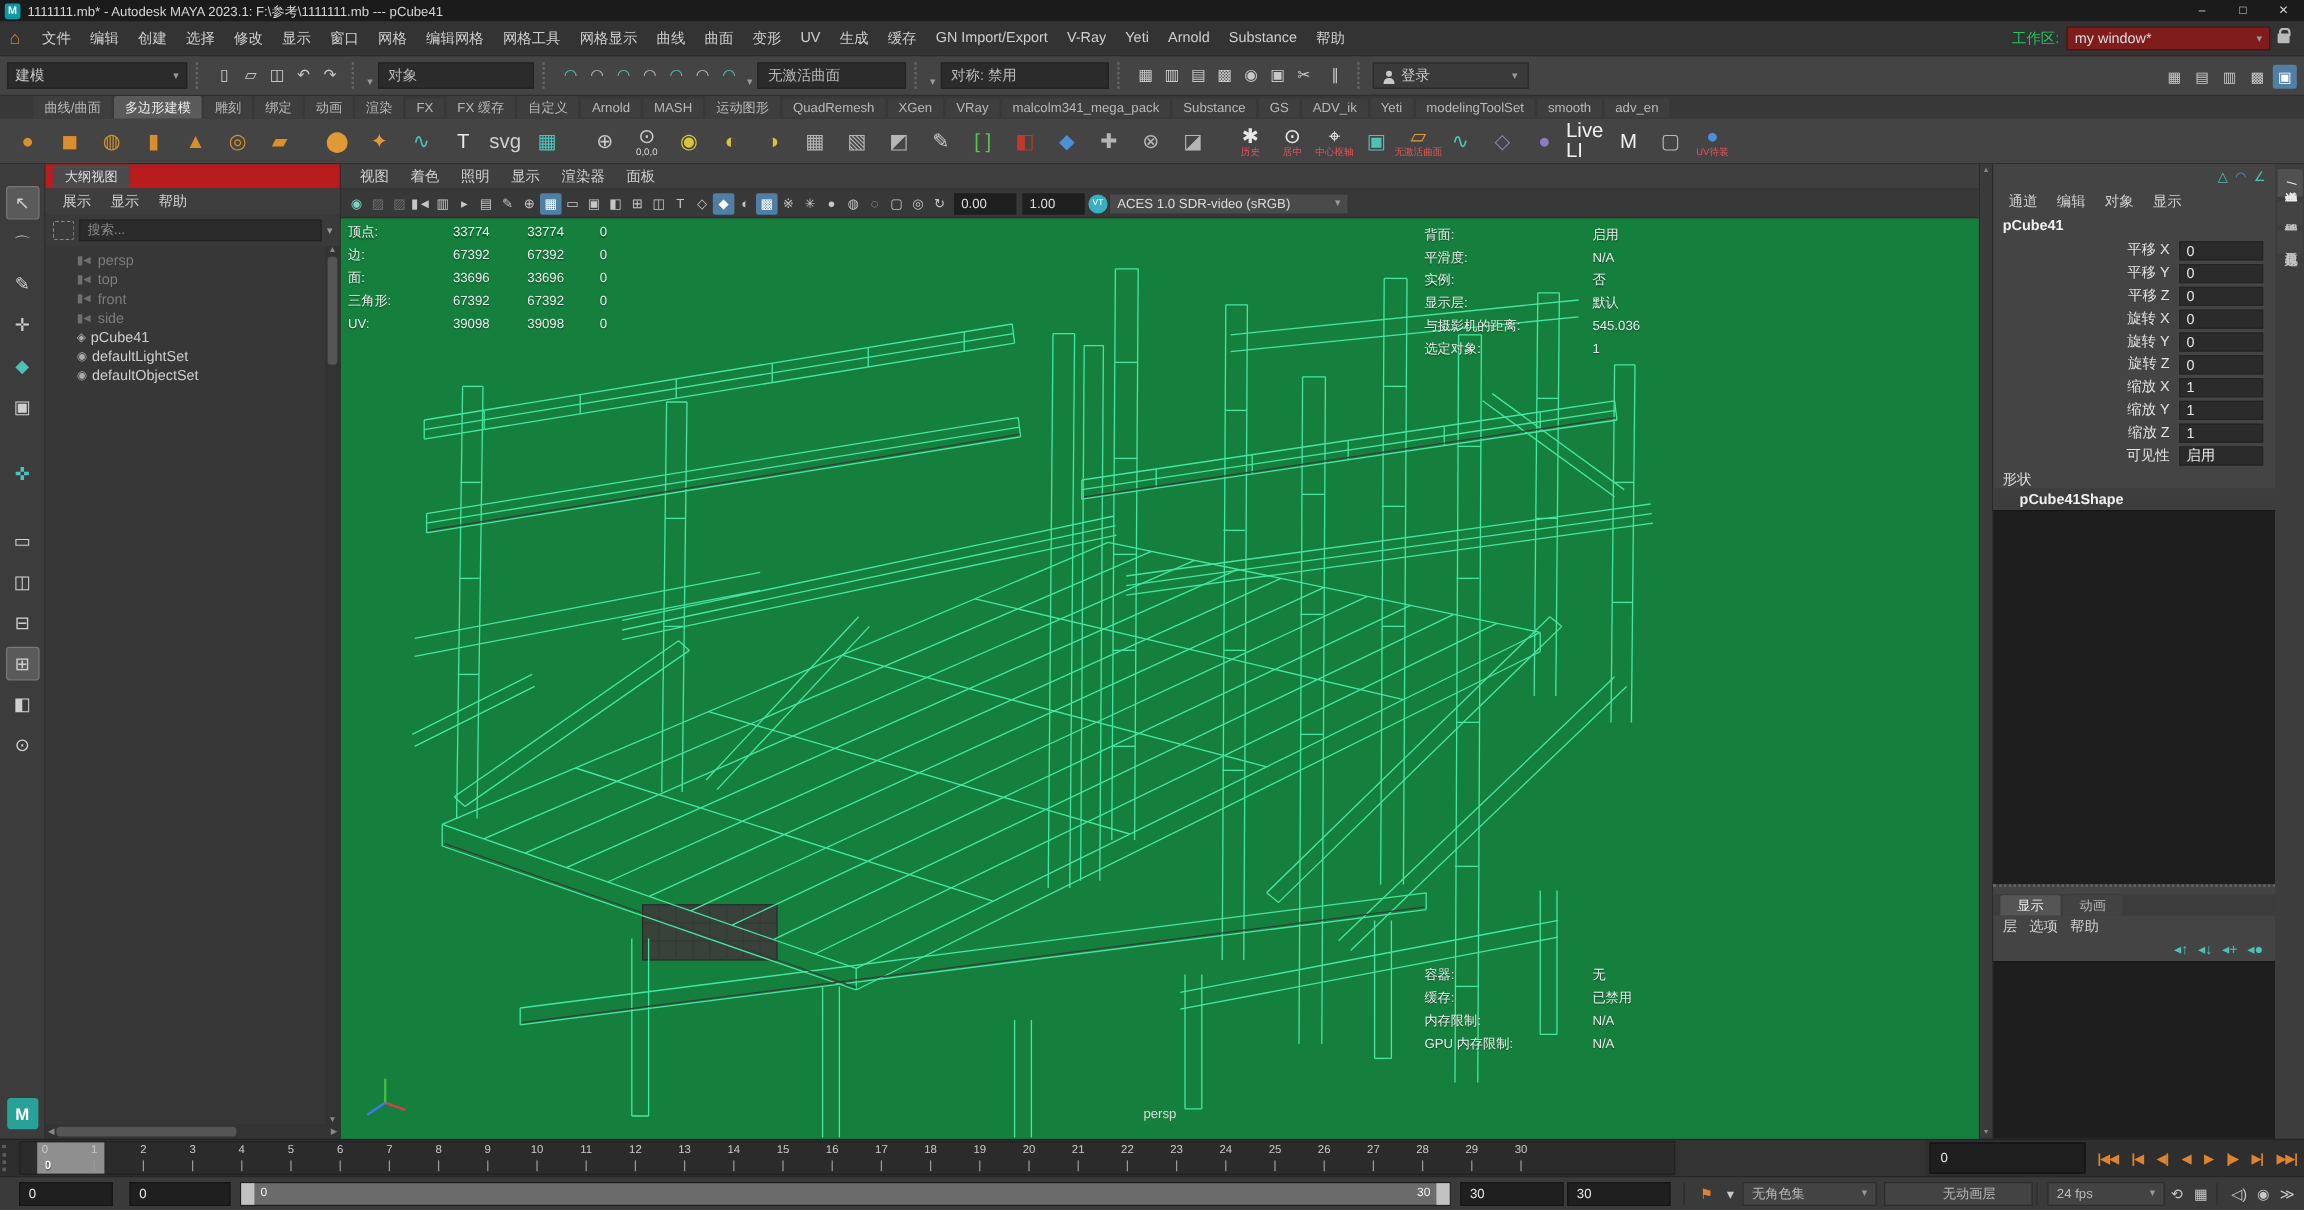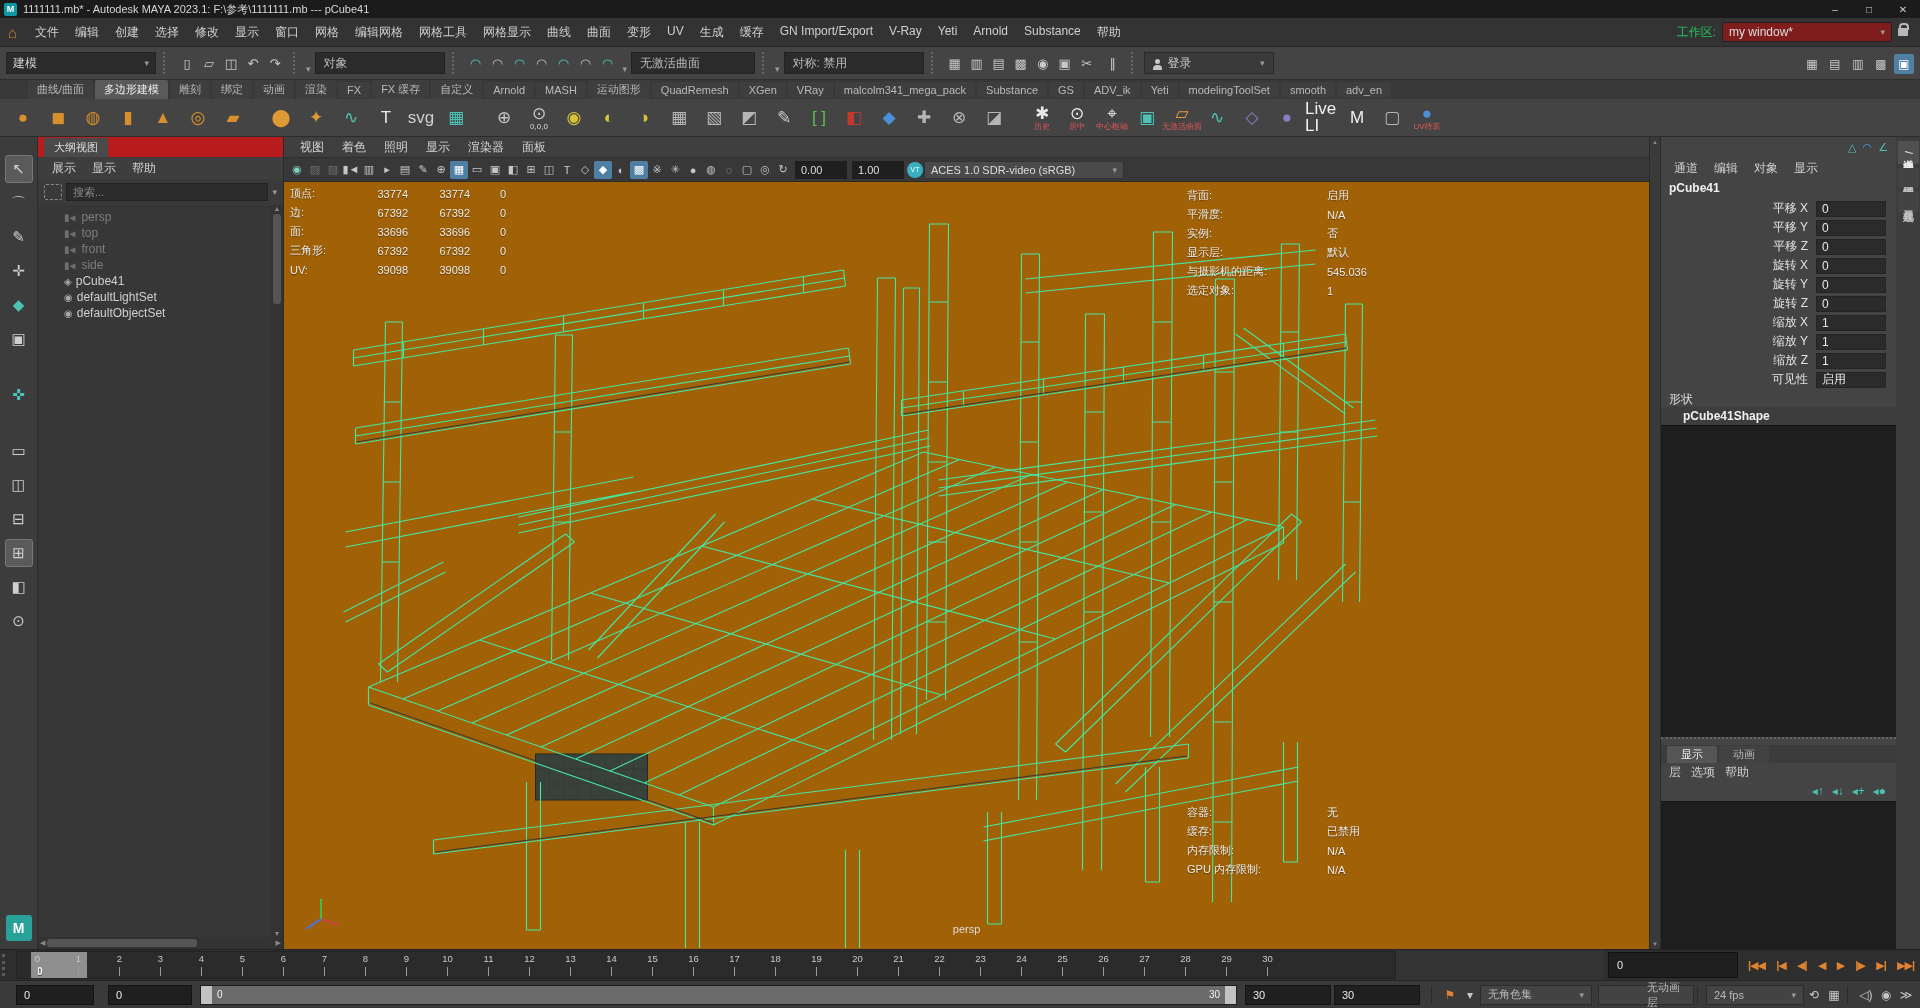"顶点:" .vp-canvas { background: #a16207 -> #15803d }
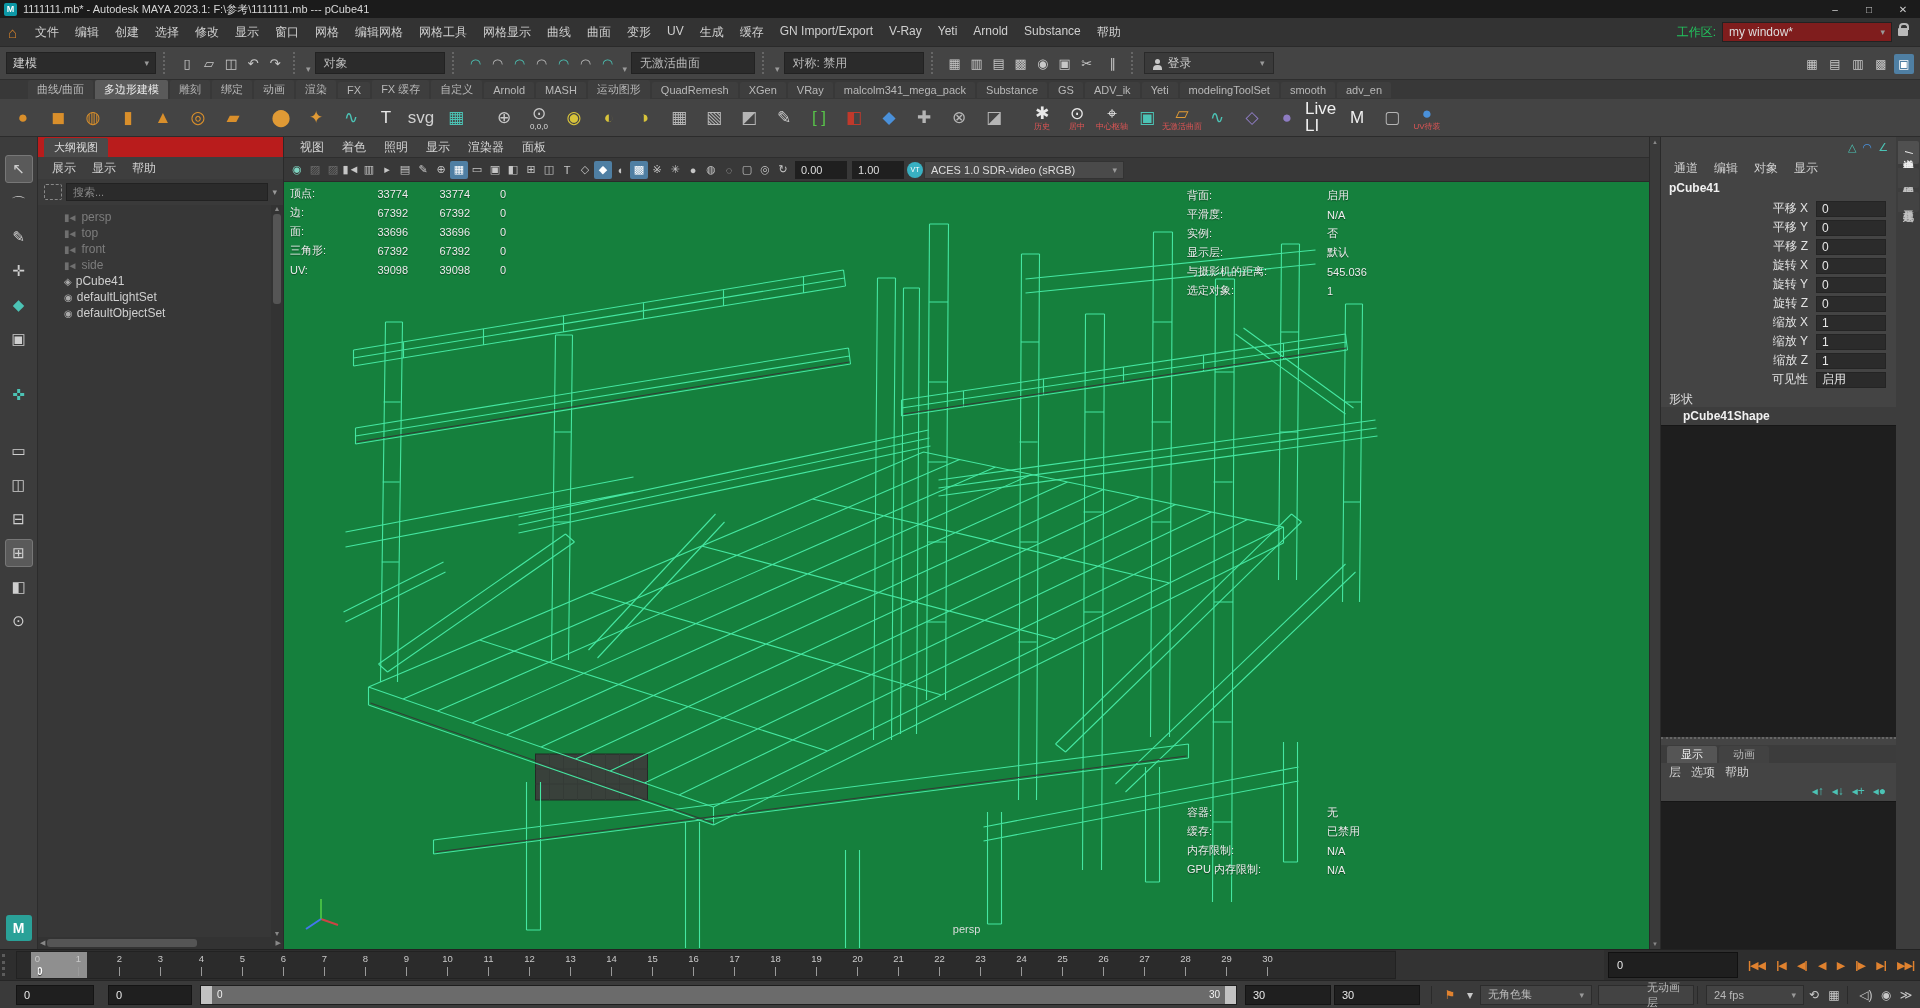"无动画层" .rr-dd.alayer { width: 96px -> 124px }
